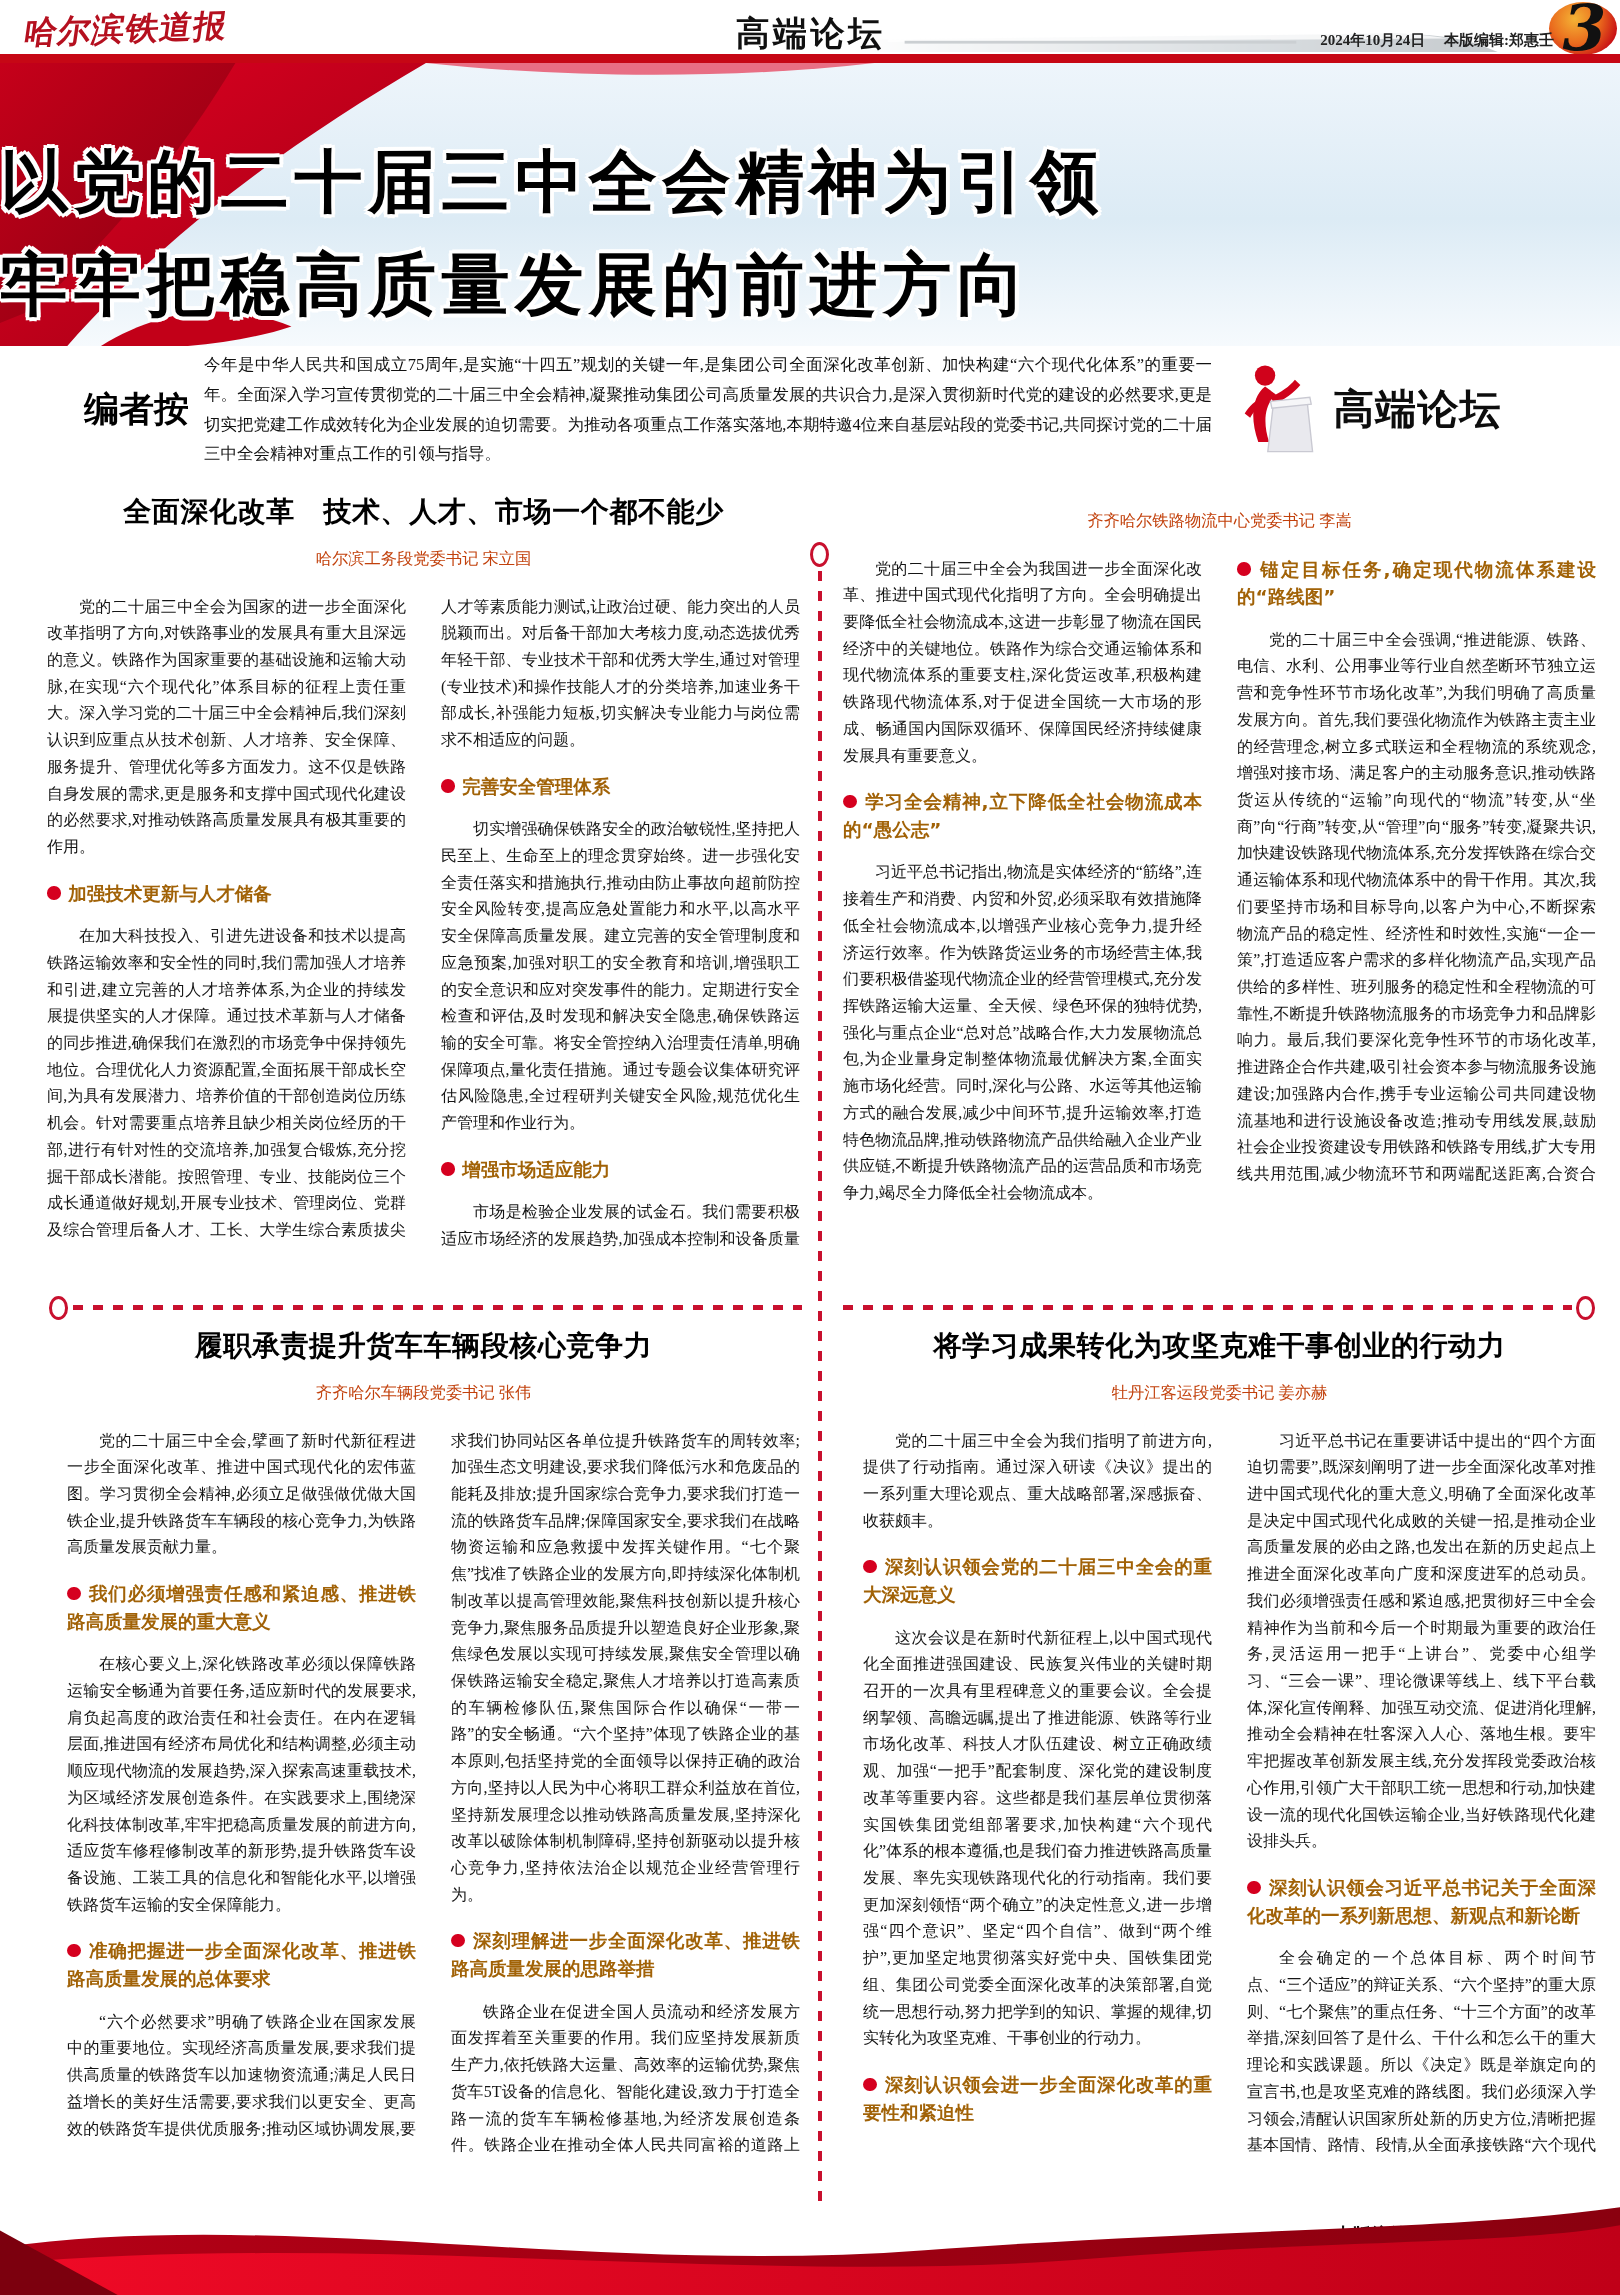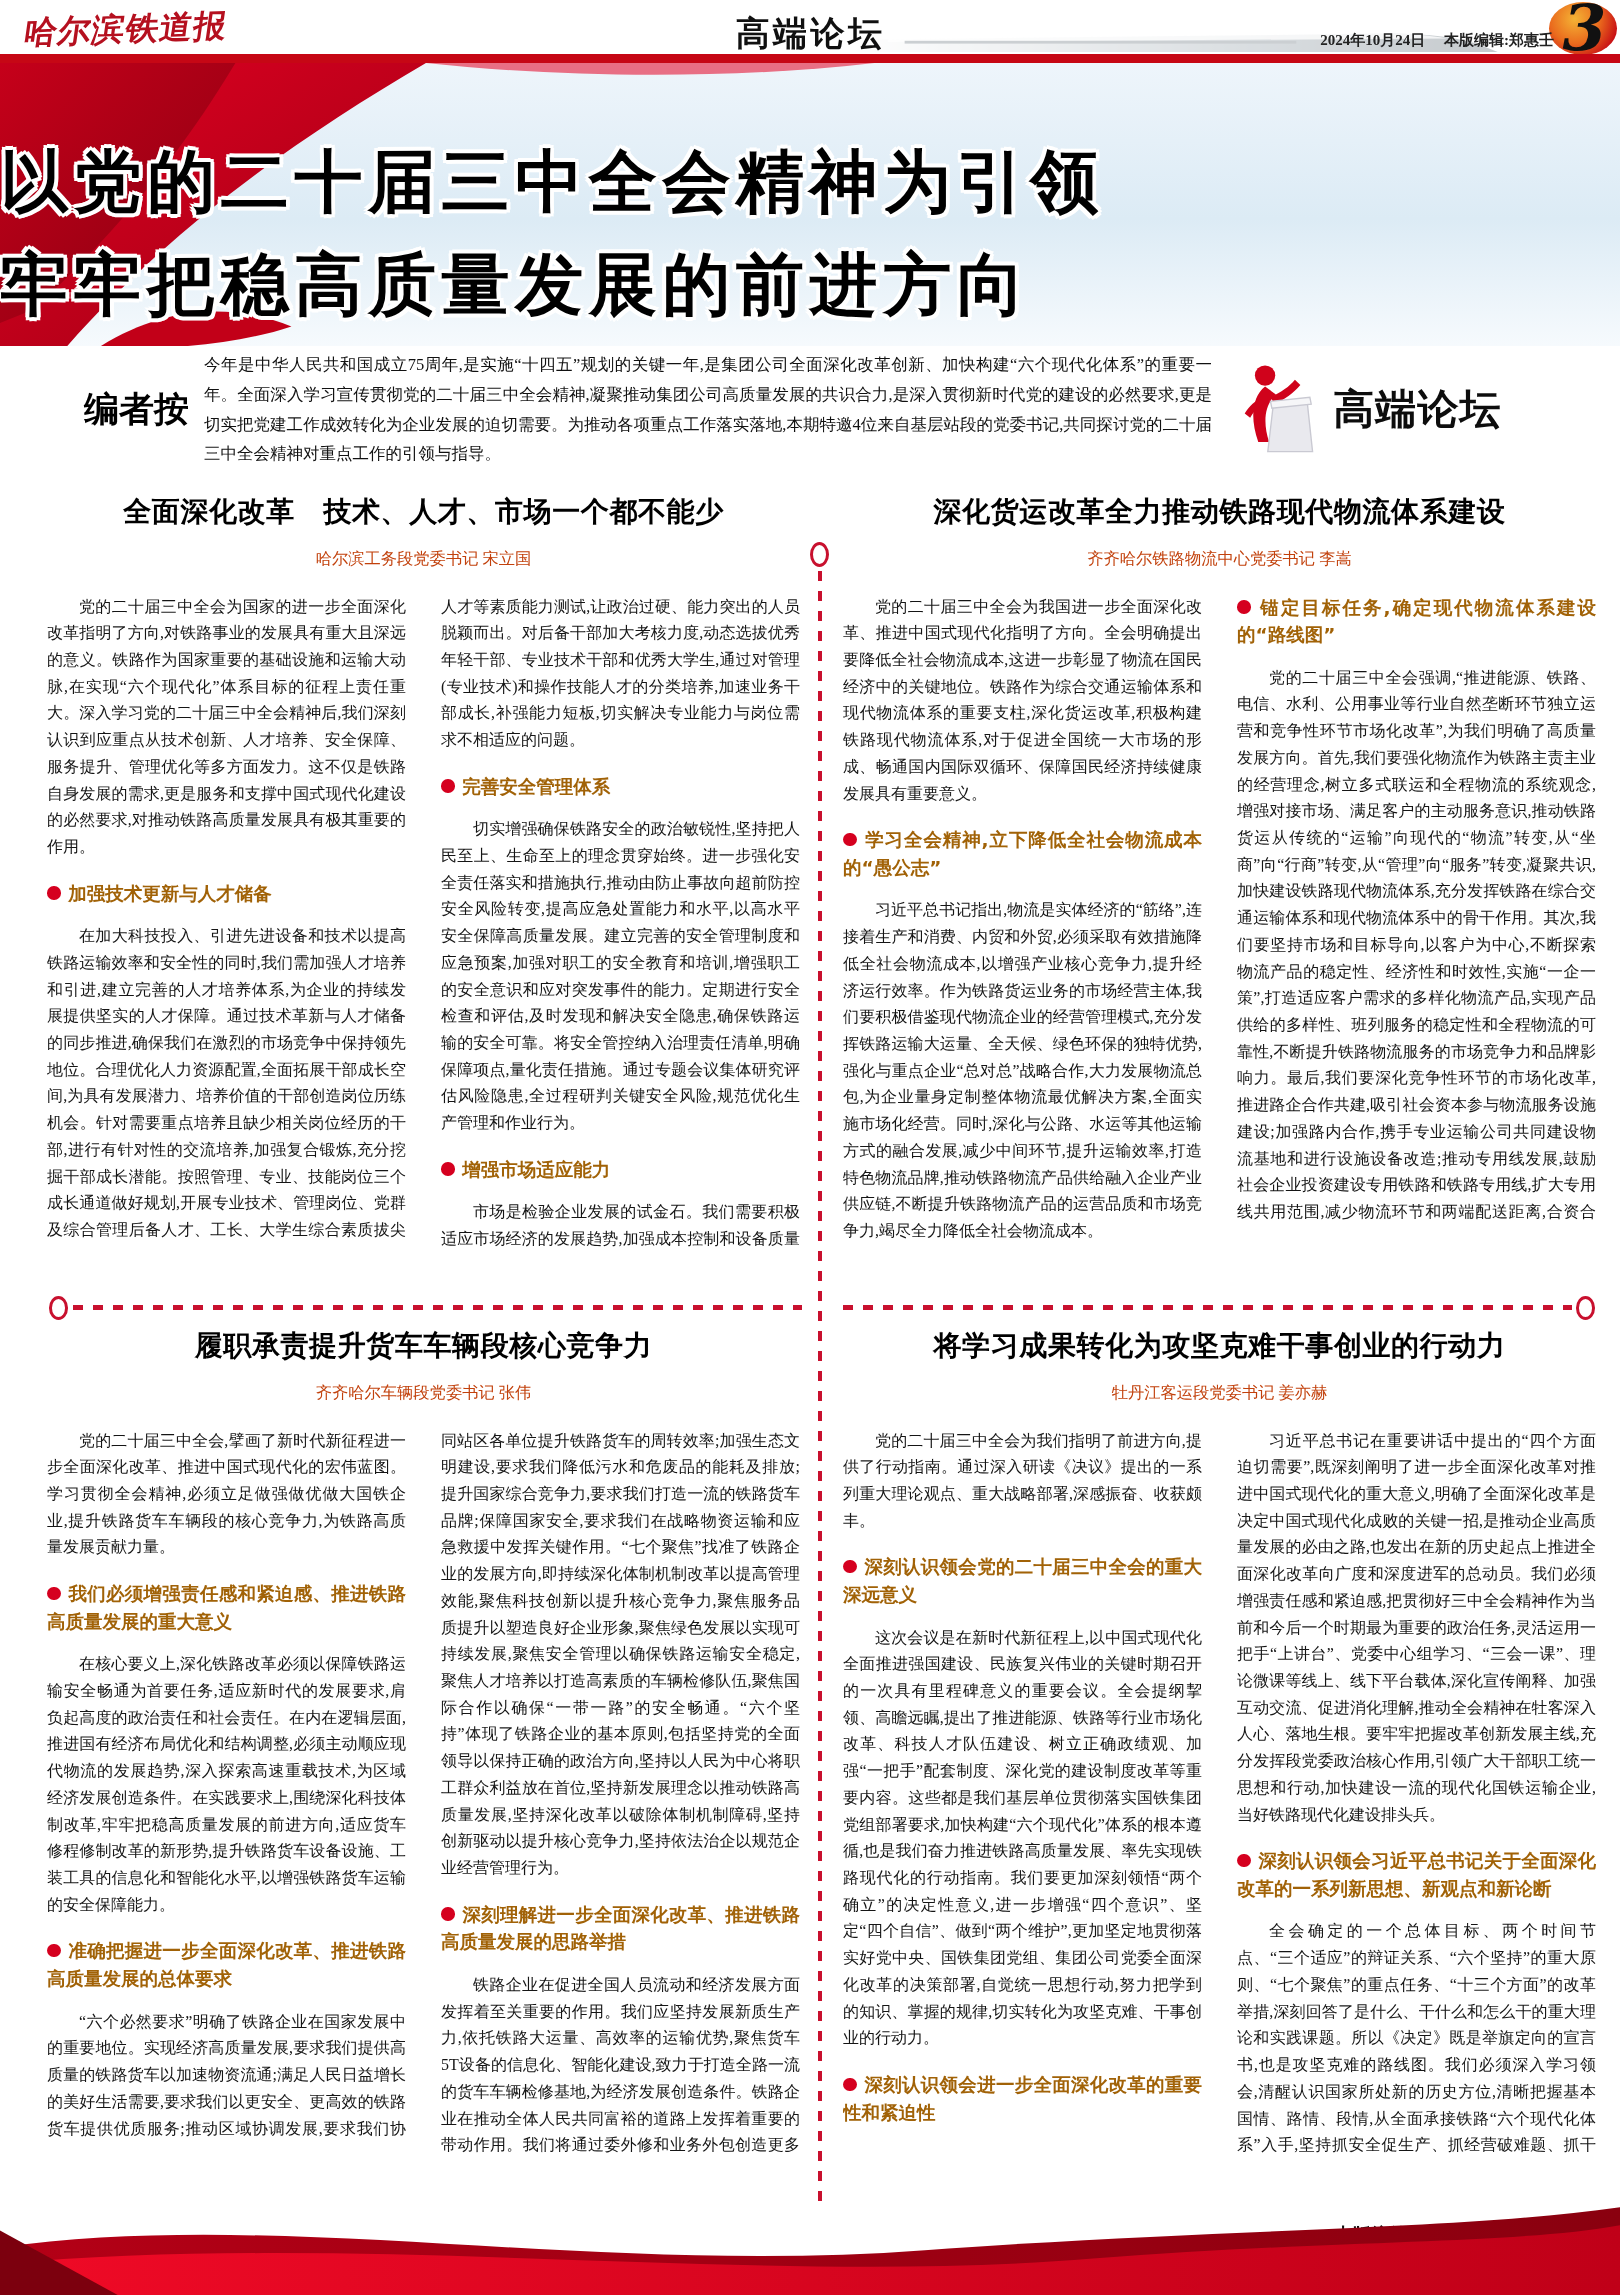"深化货运改革全力推动铁路现代物流体系建设" h2.article-title { html: <h2>深化货运改革全力推动铁路现代物流体系建设</h2> -> none }
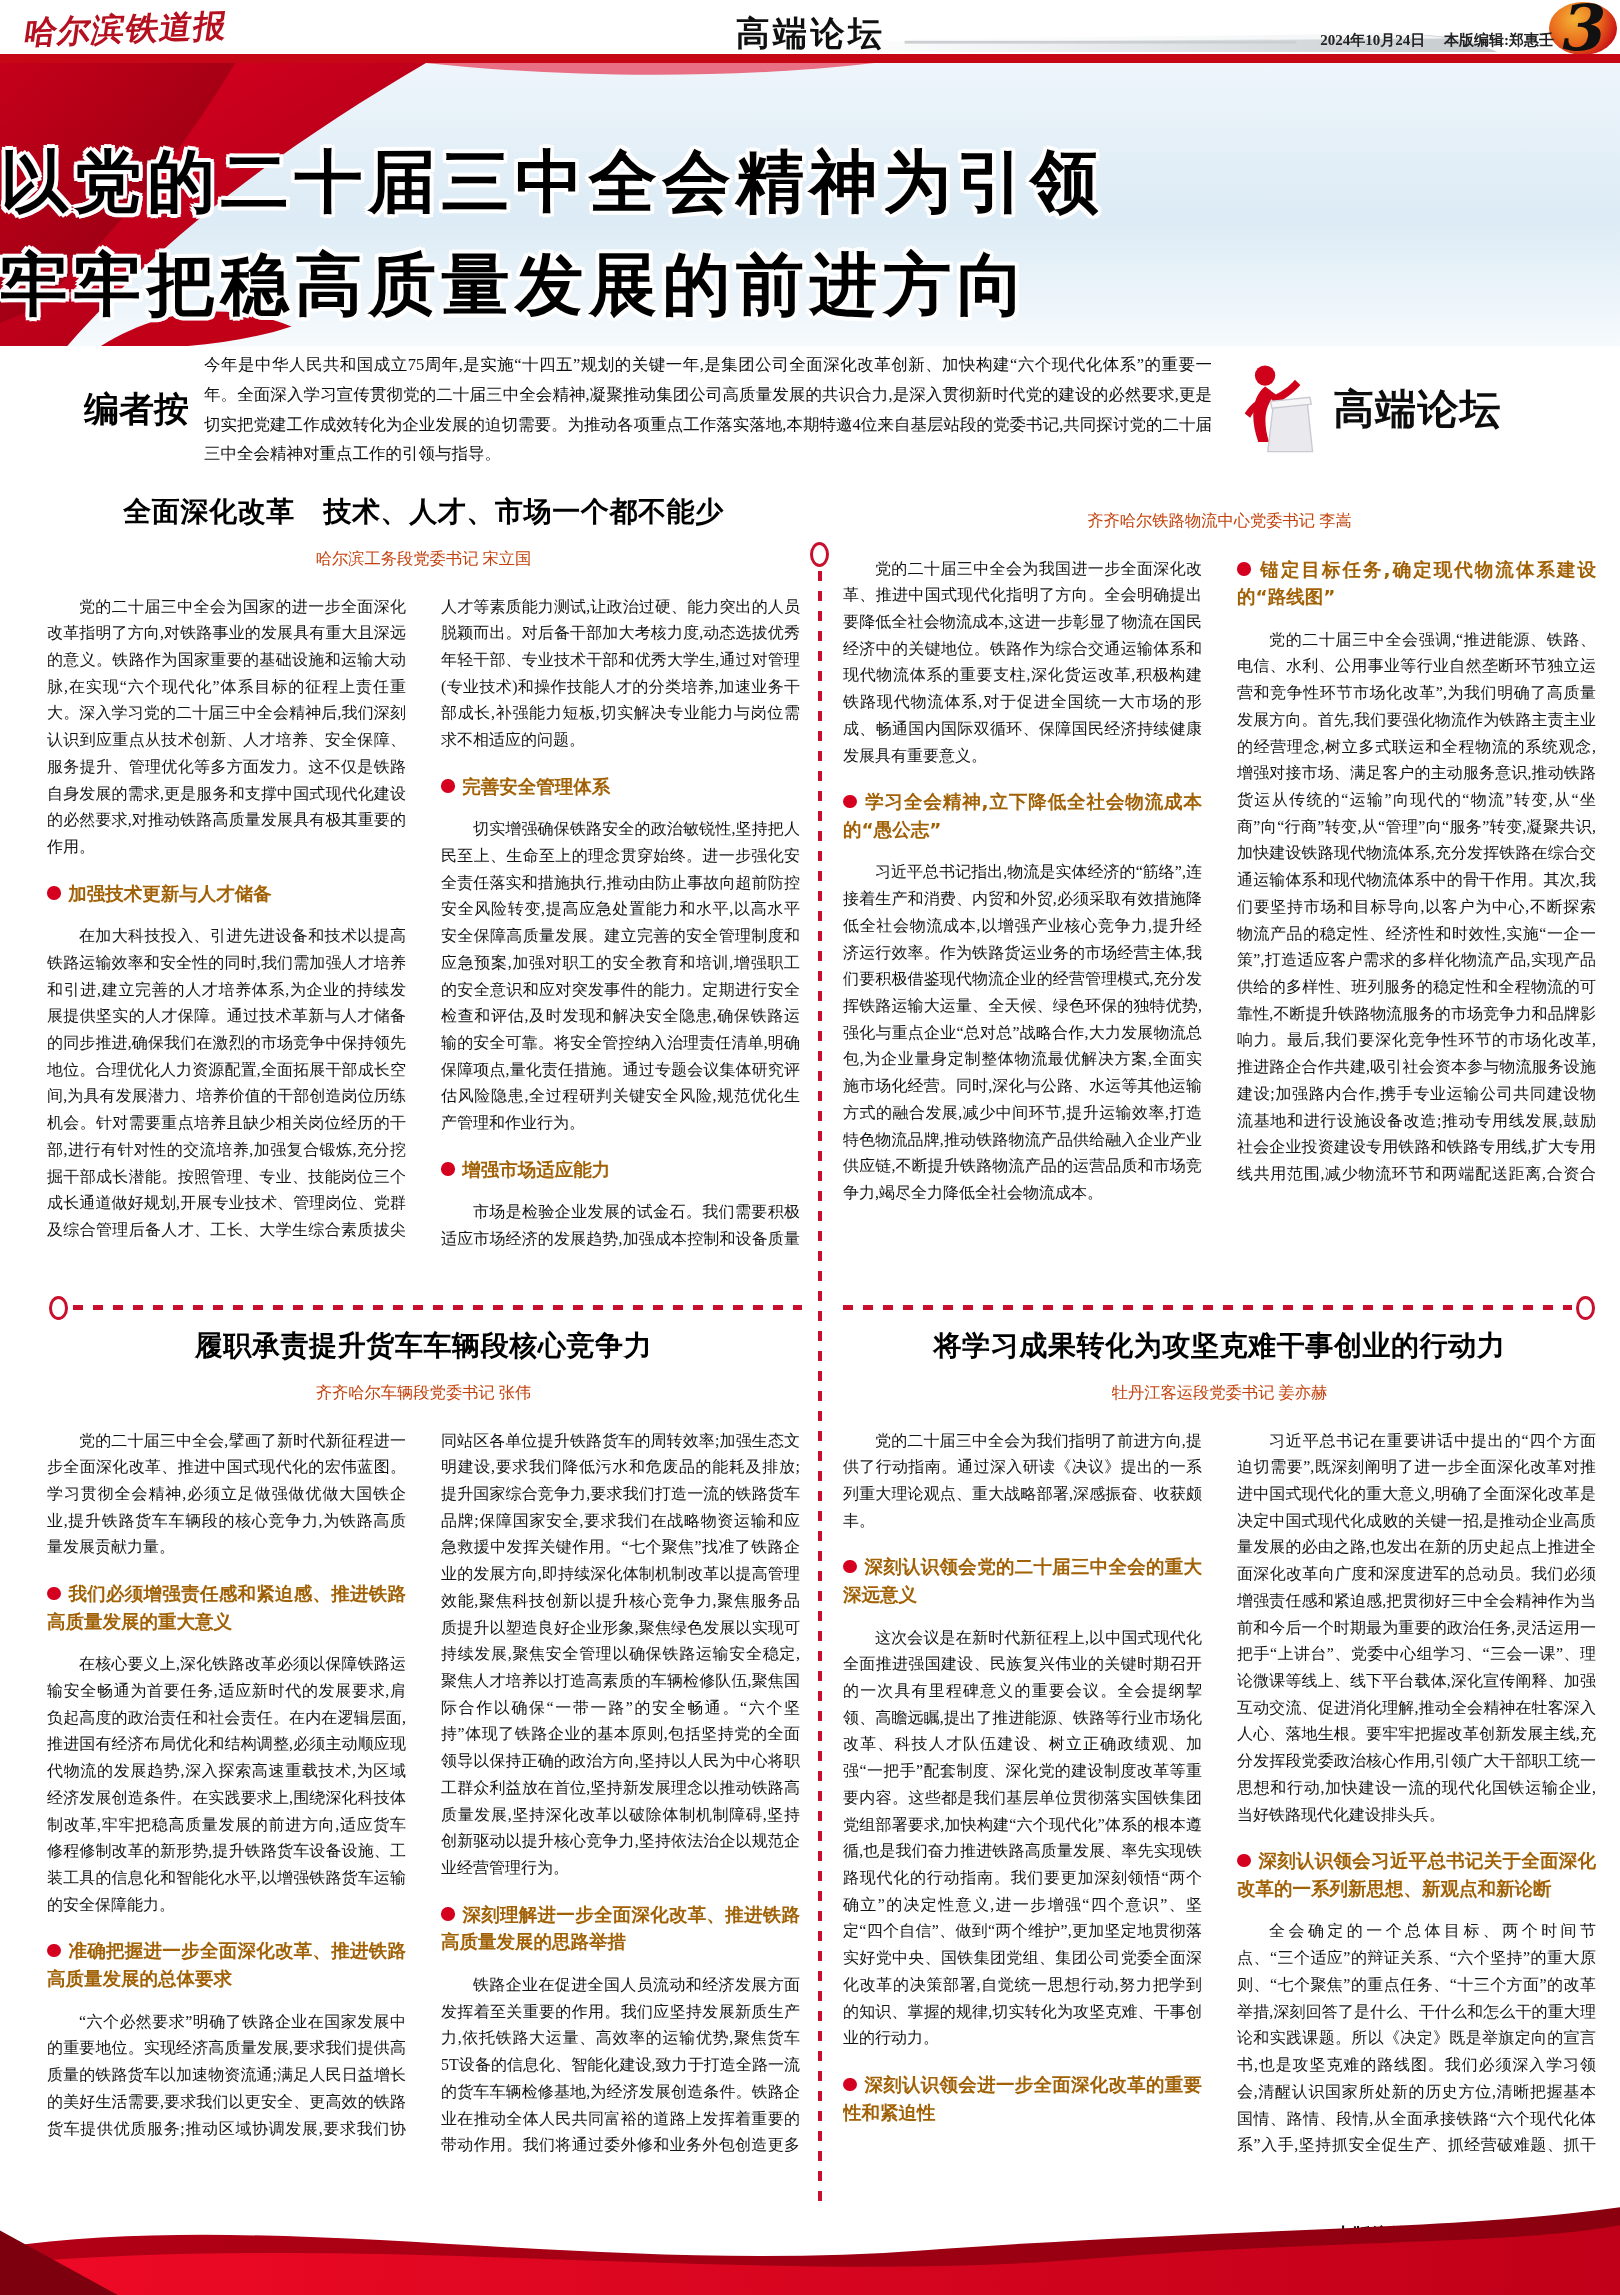"党的二十届三中全会,擘画了新时代新征程进一步全面深化改革、推进中国式现代化的宏伟" .art-bl .article-body,.art-br .article-body { margin-left: none -> 20px }
